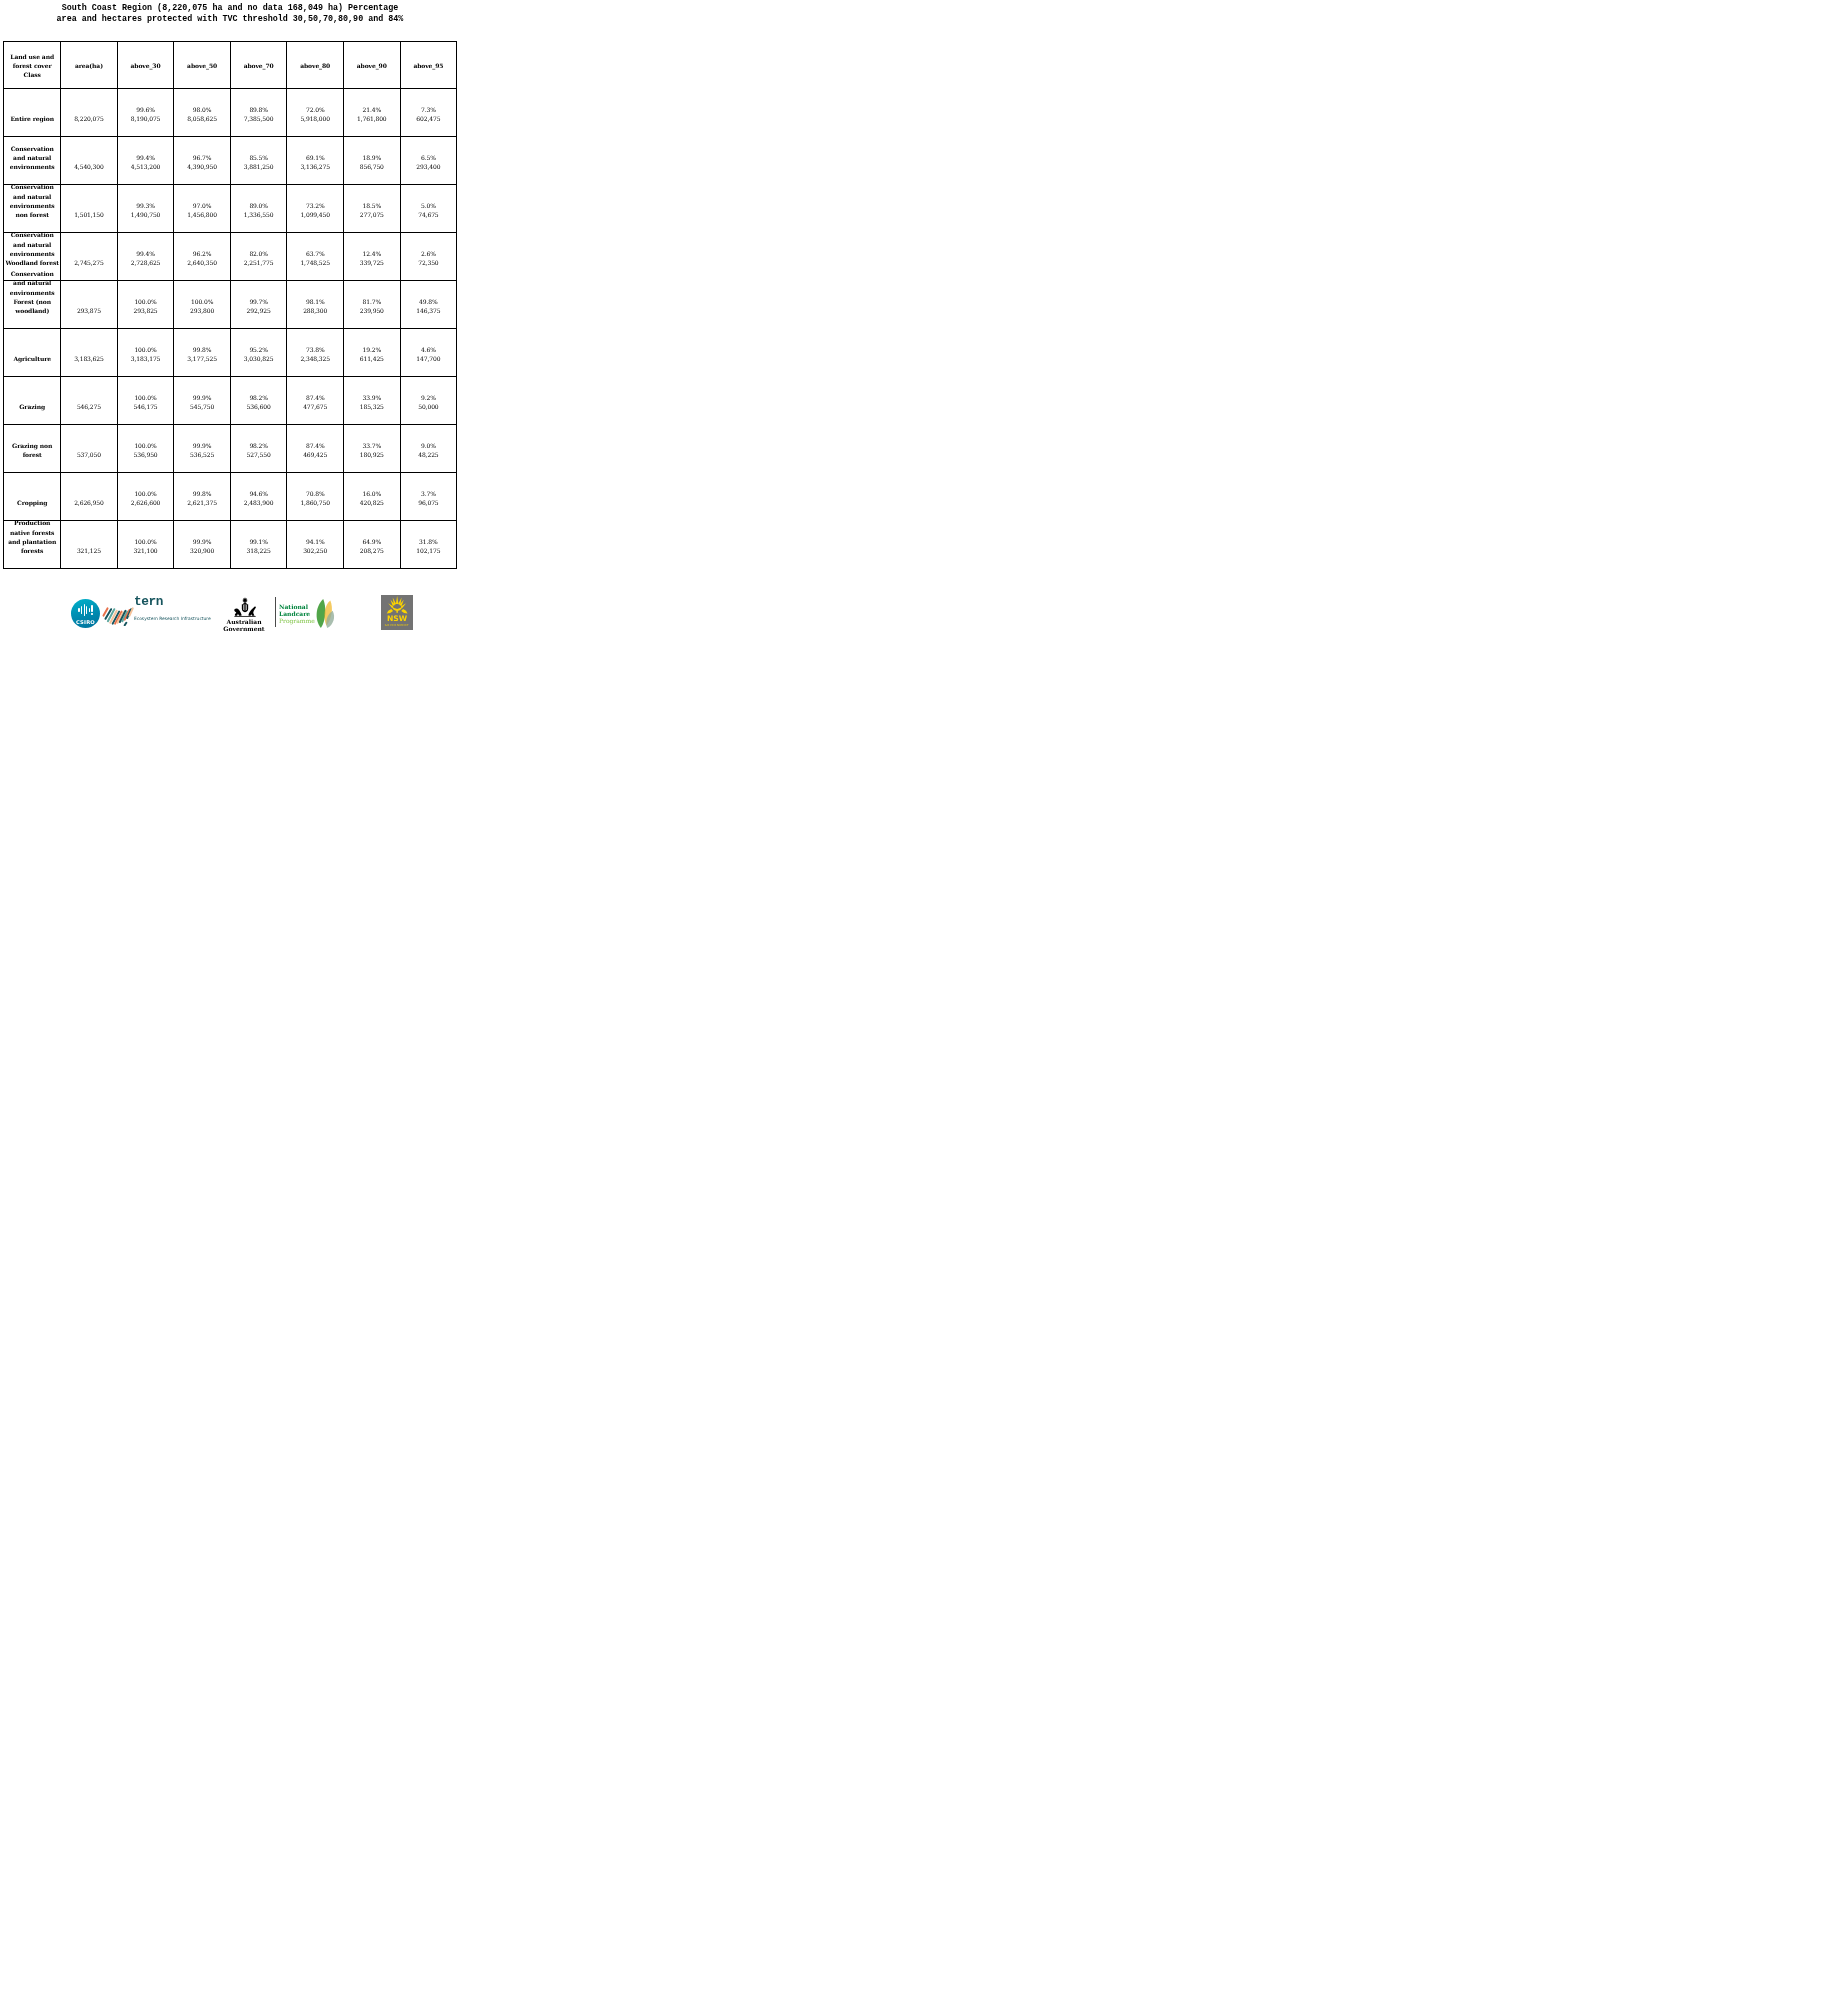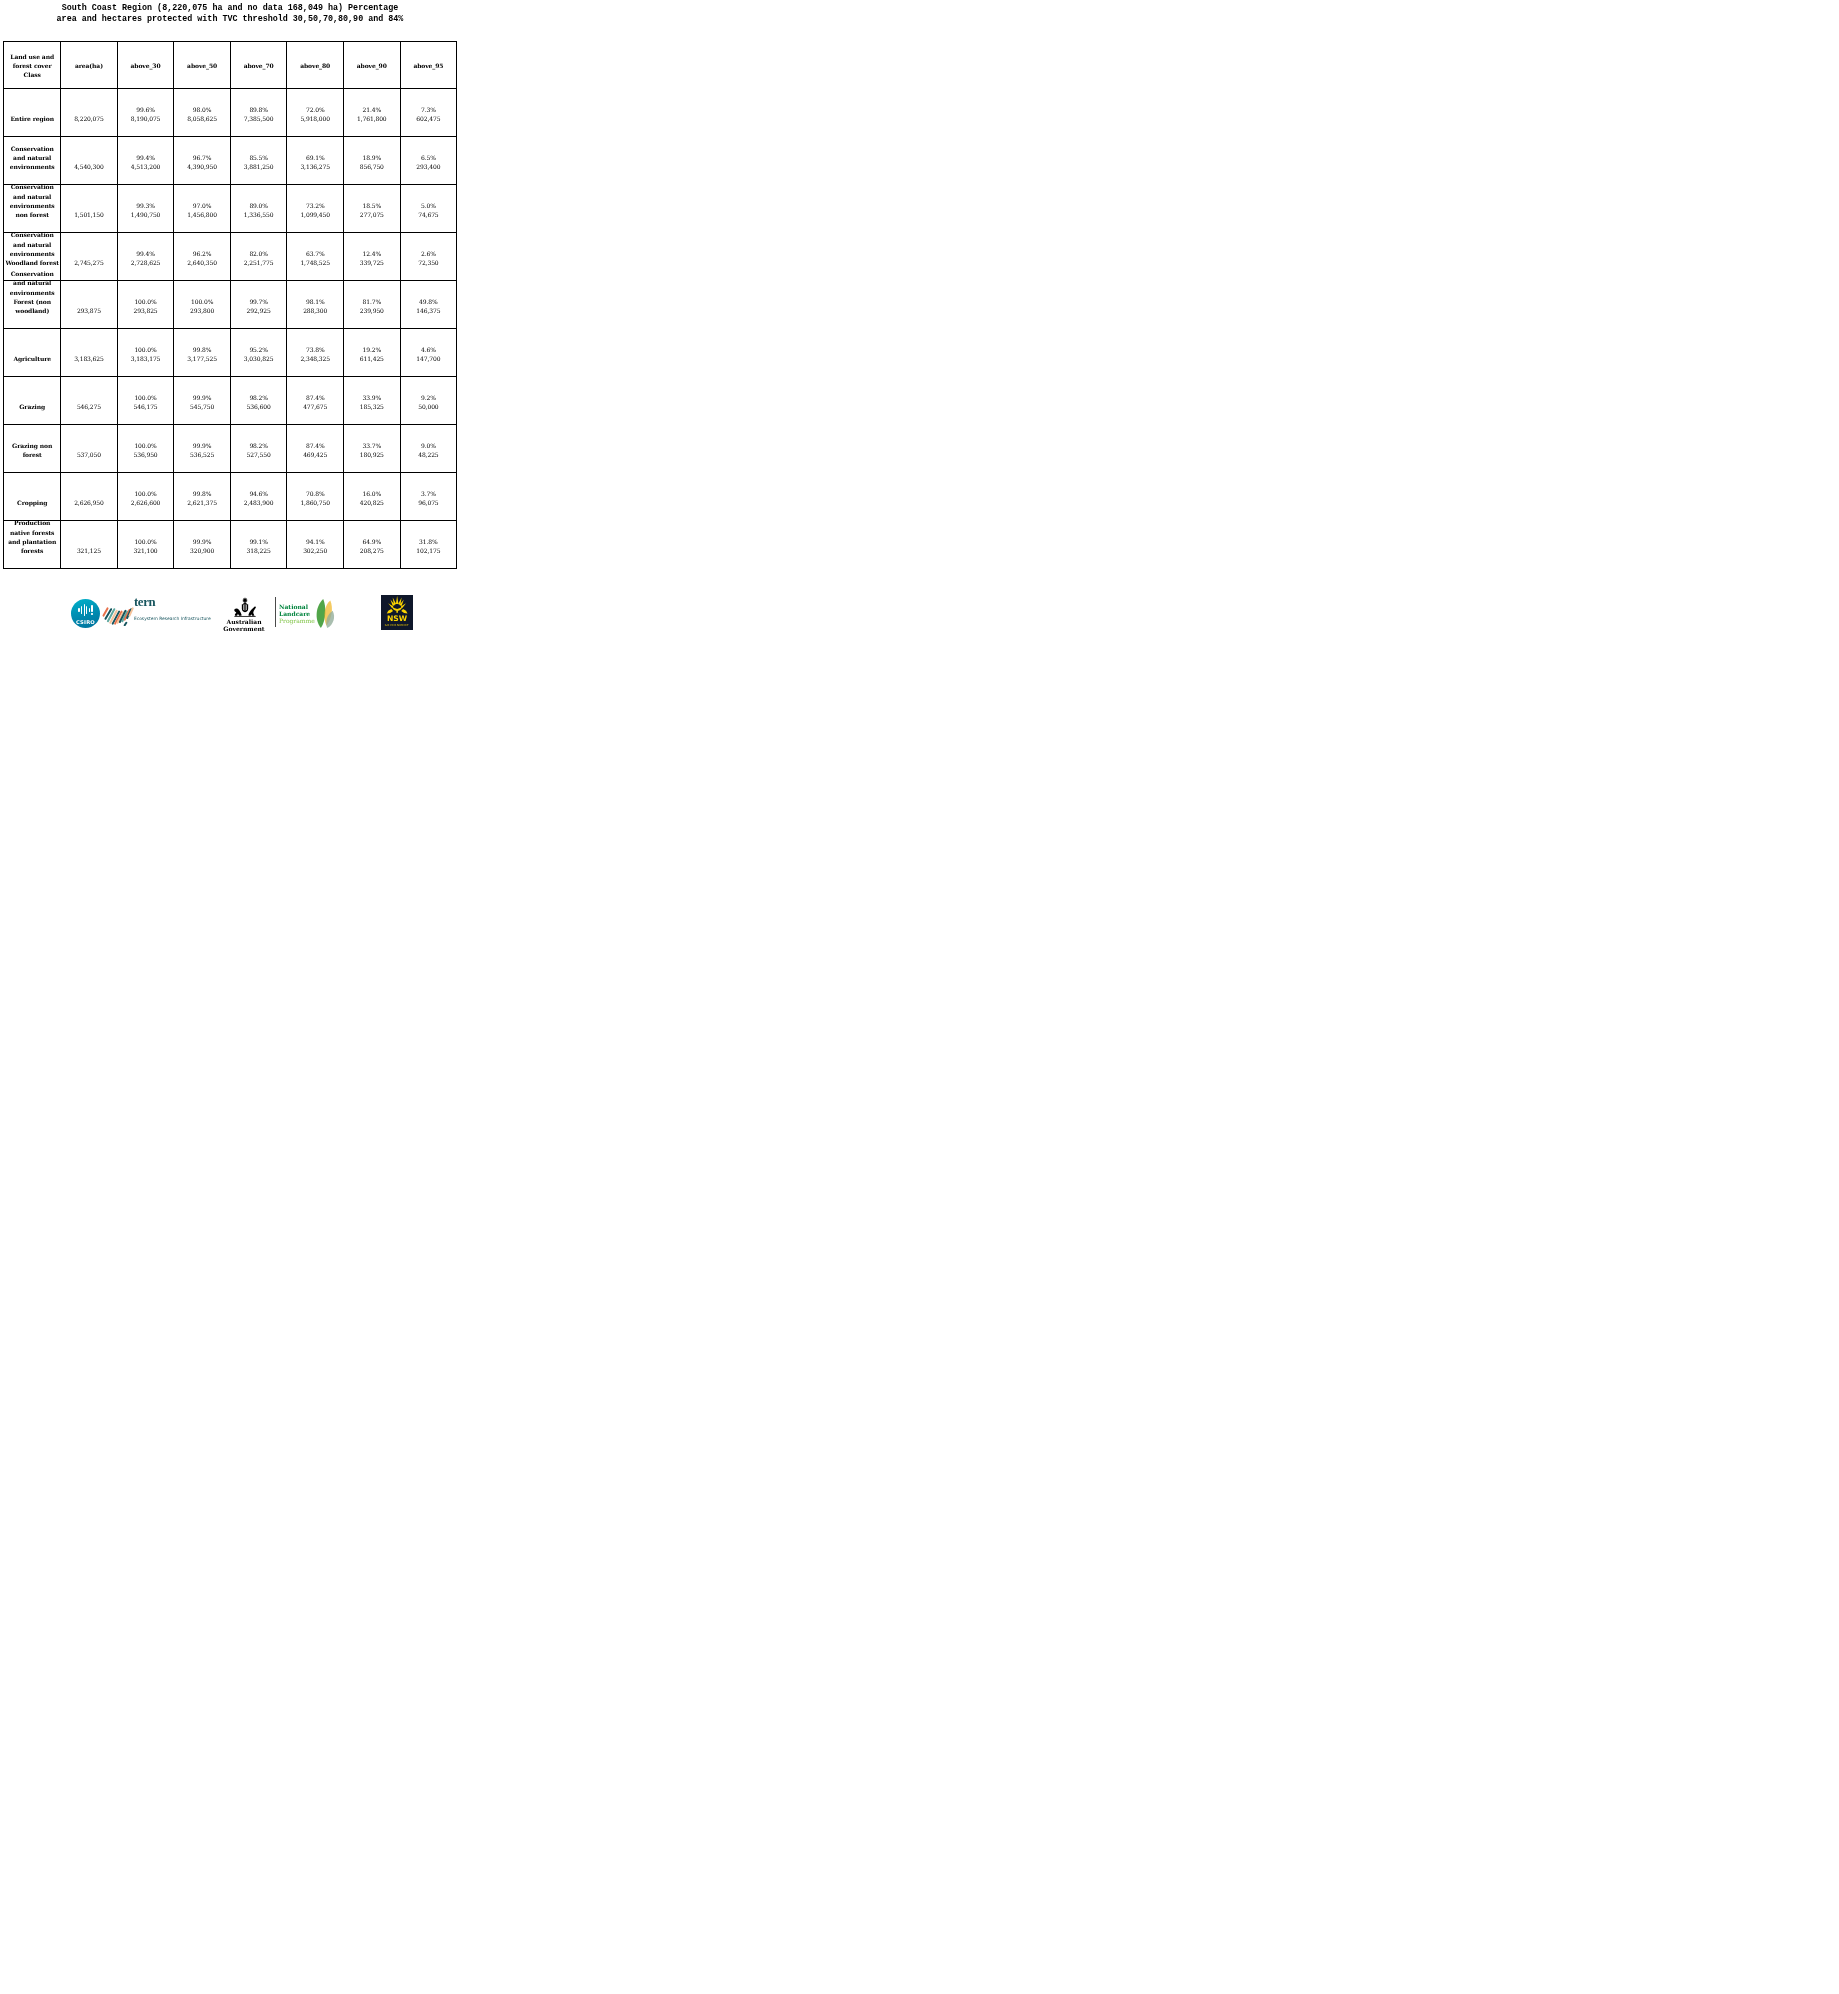"tern" .tern-word { font-family: Liberation Serif, serif -> Liberation Mono, monospace }
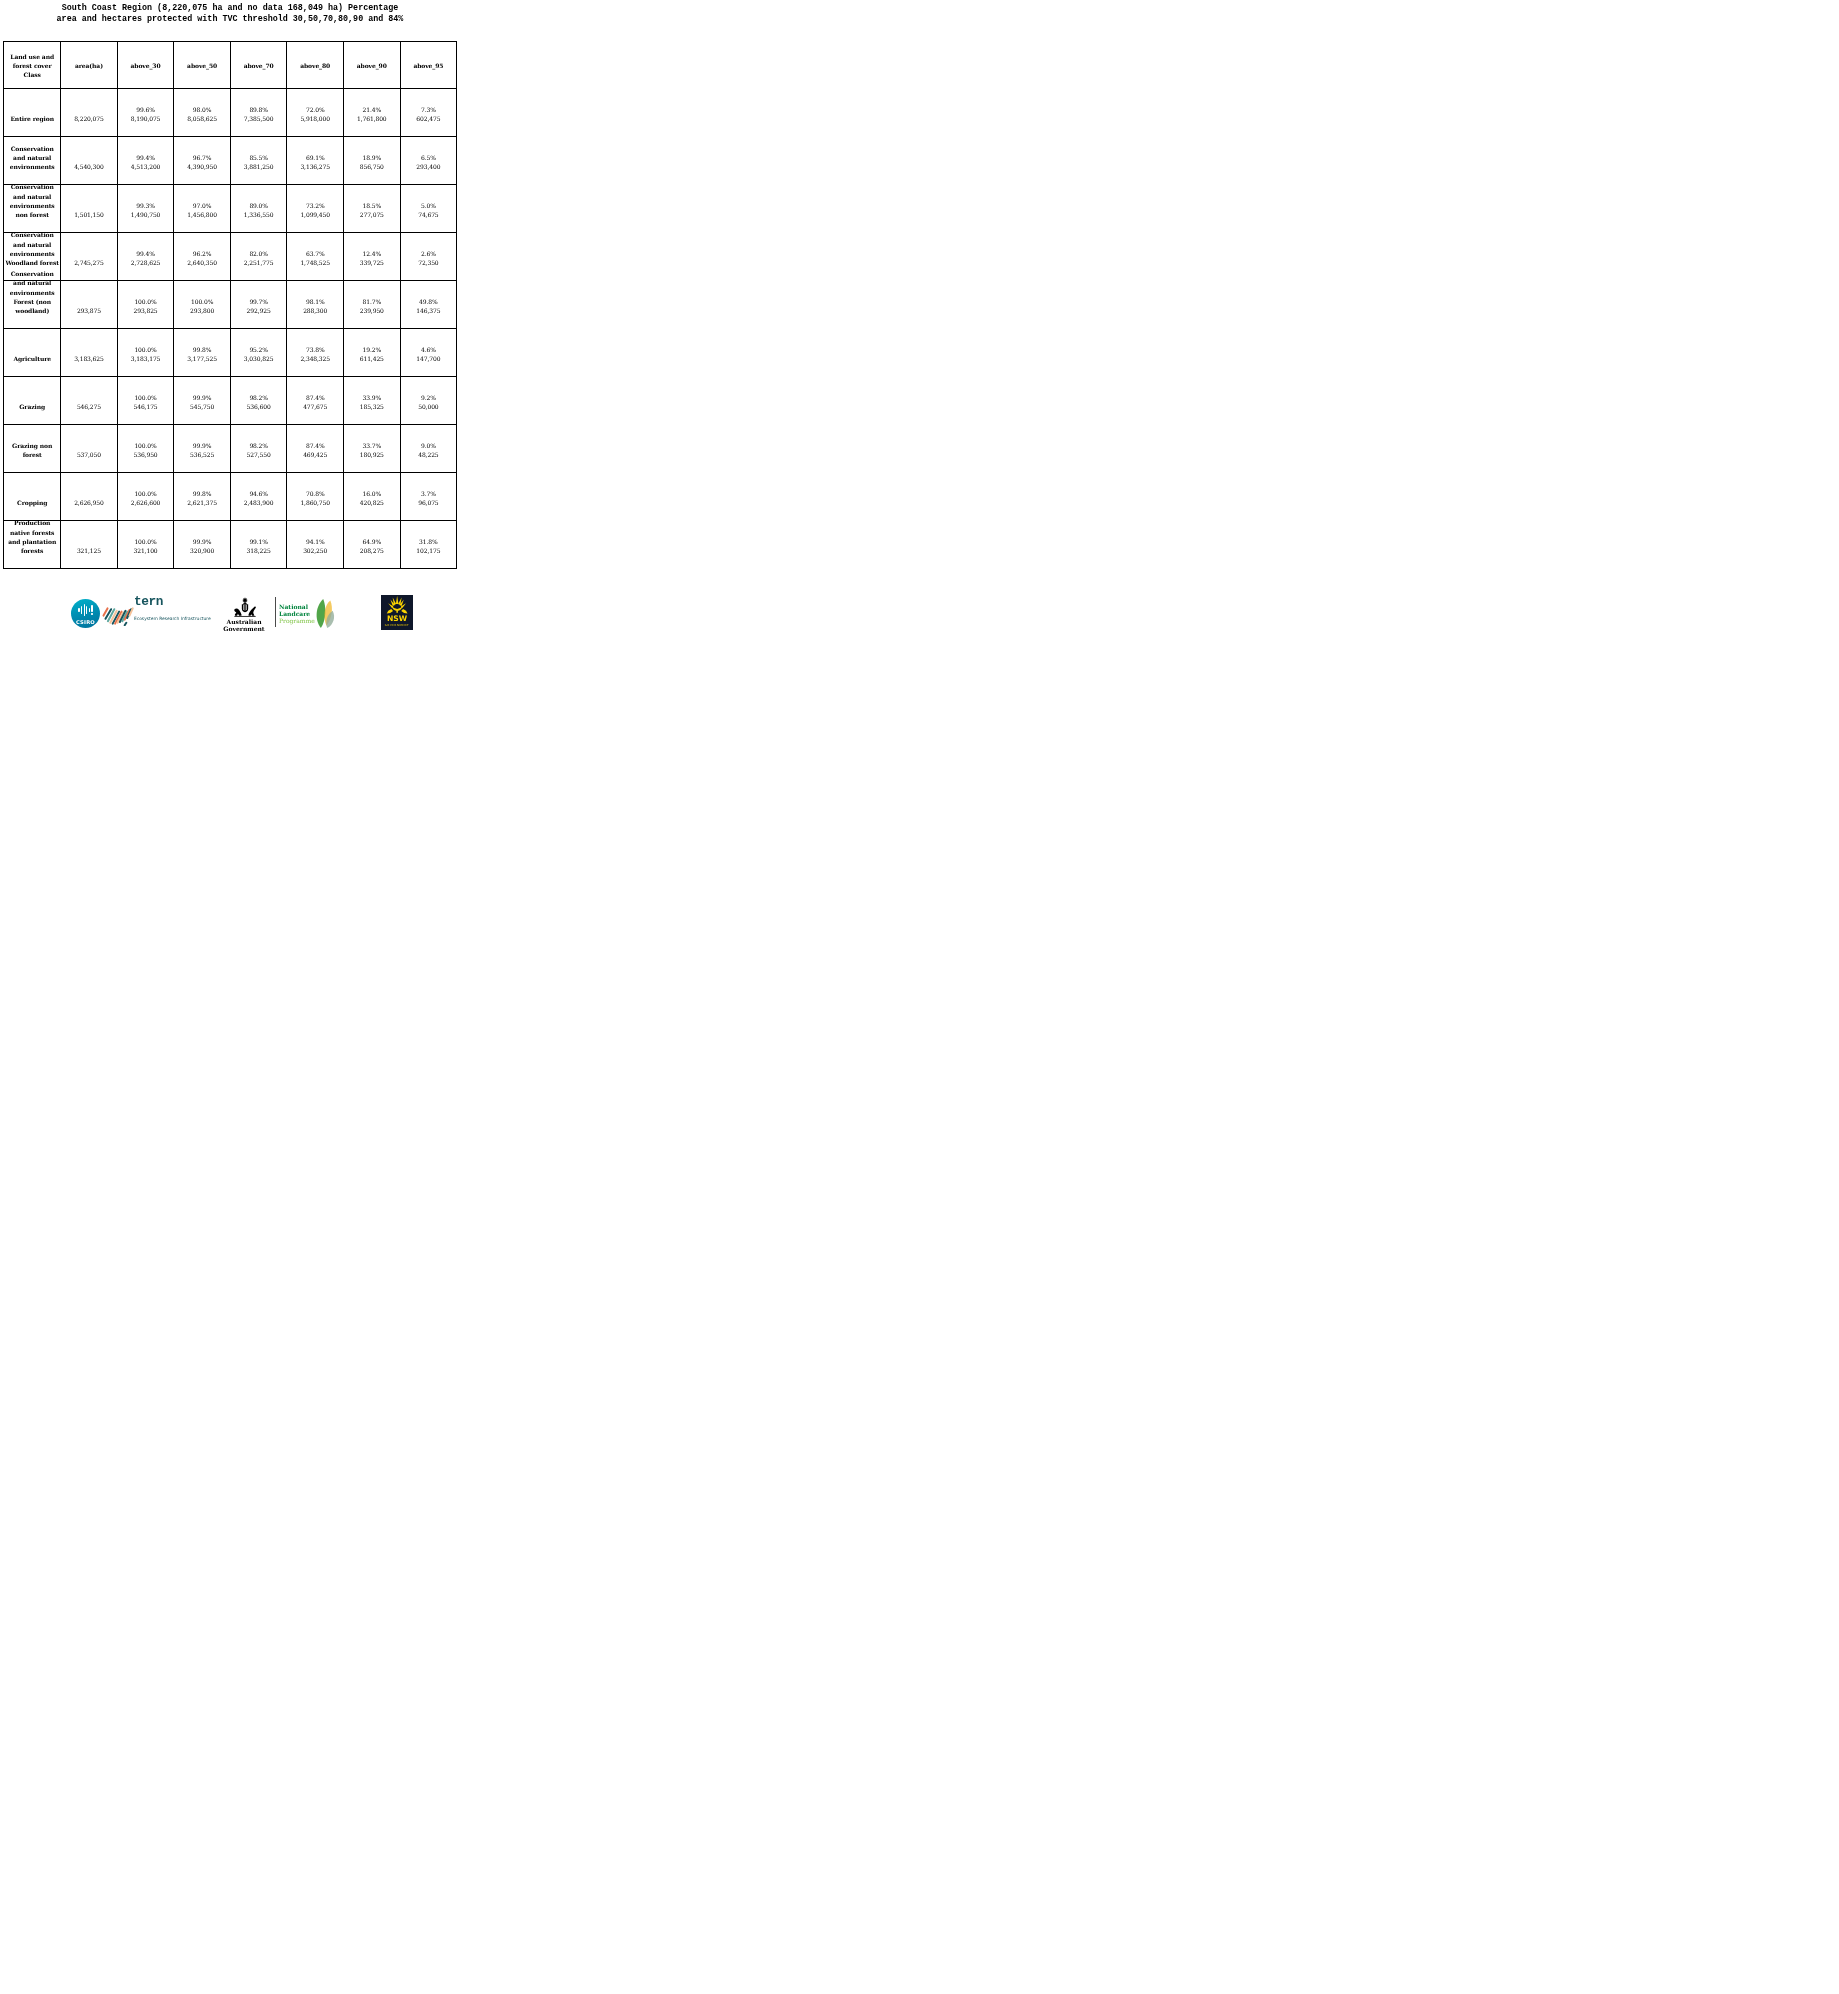"NSW" .nsw { background: #0f172a -> #737373 }
